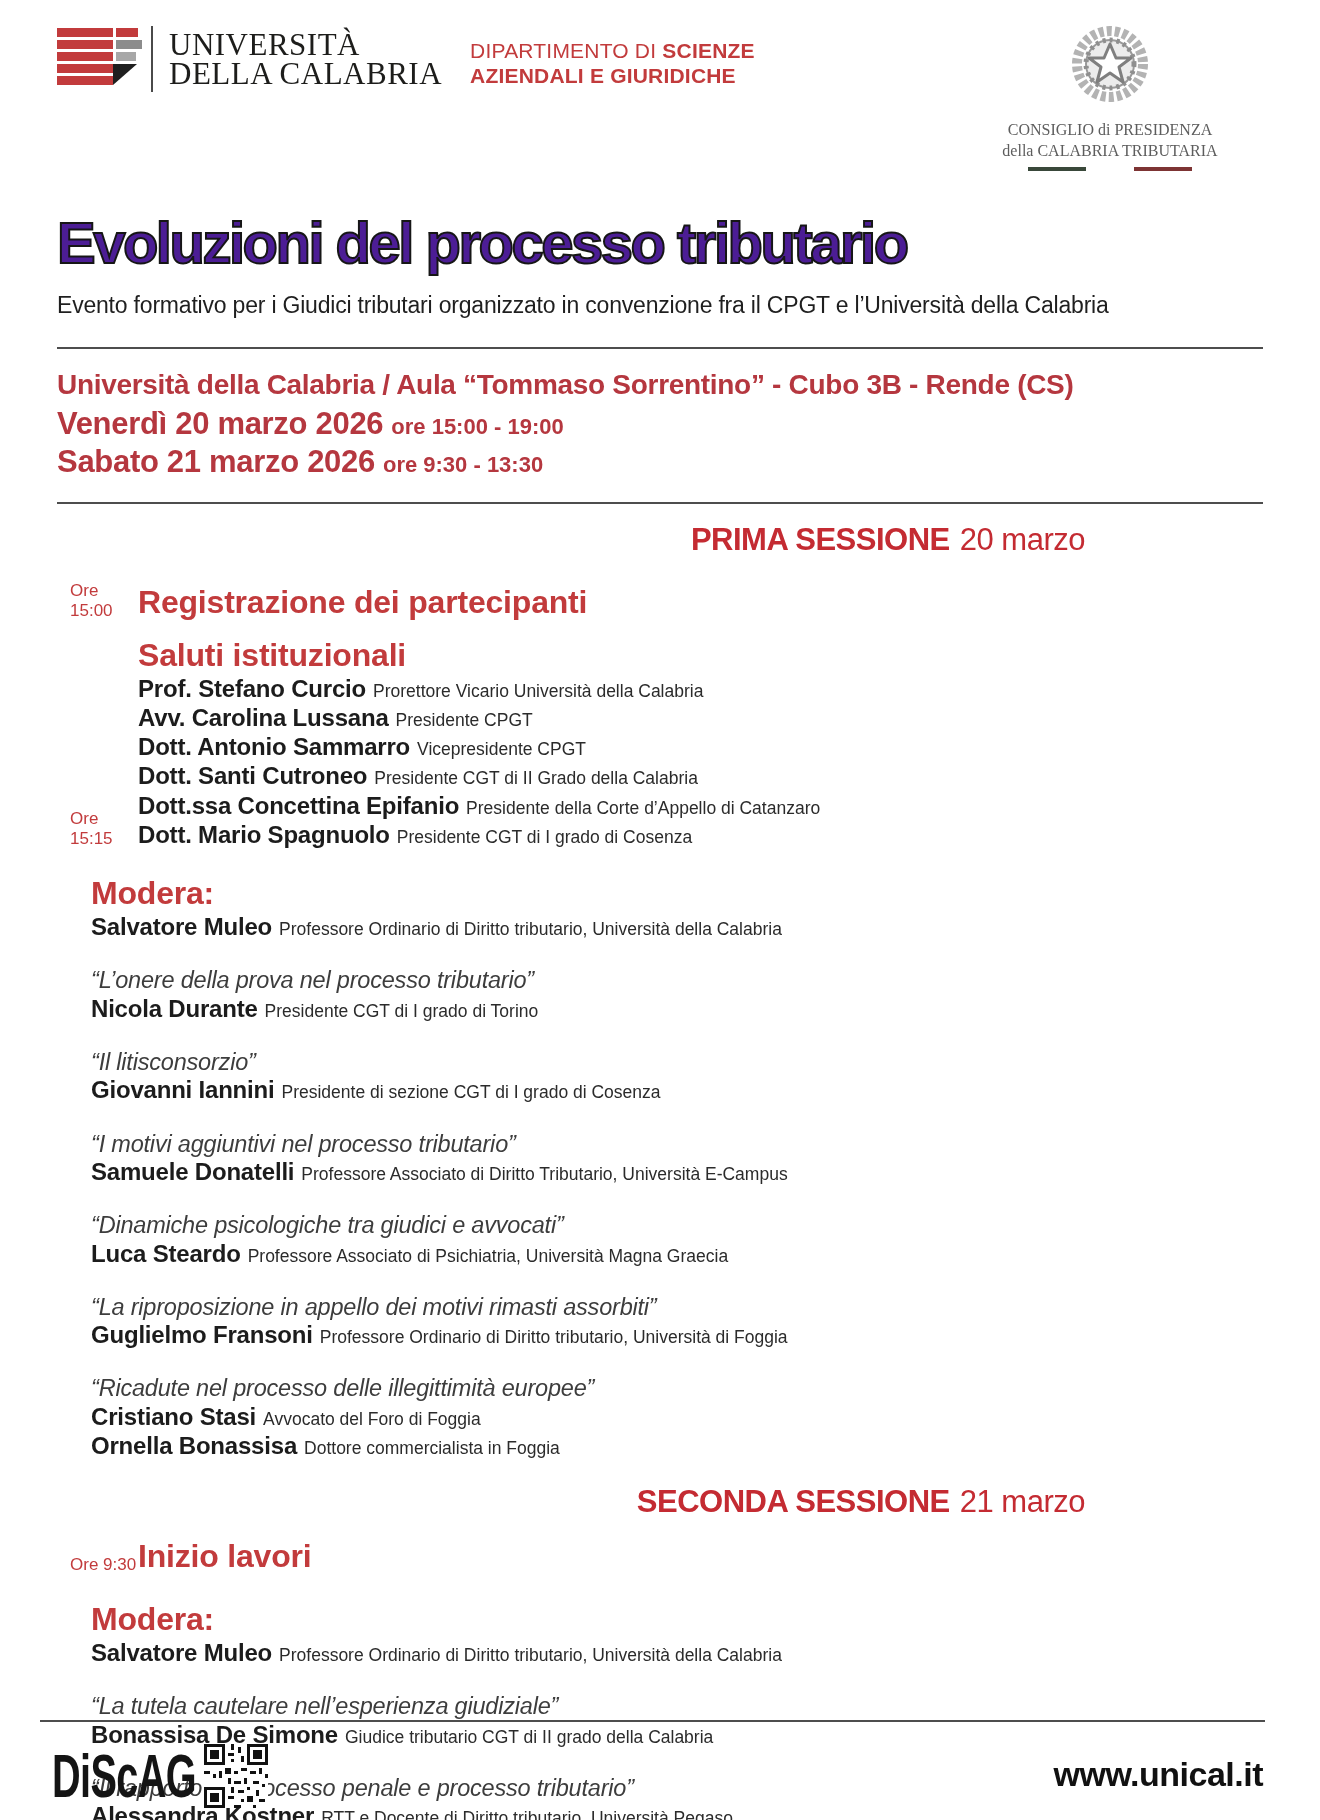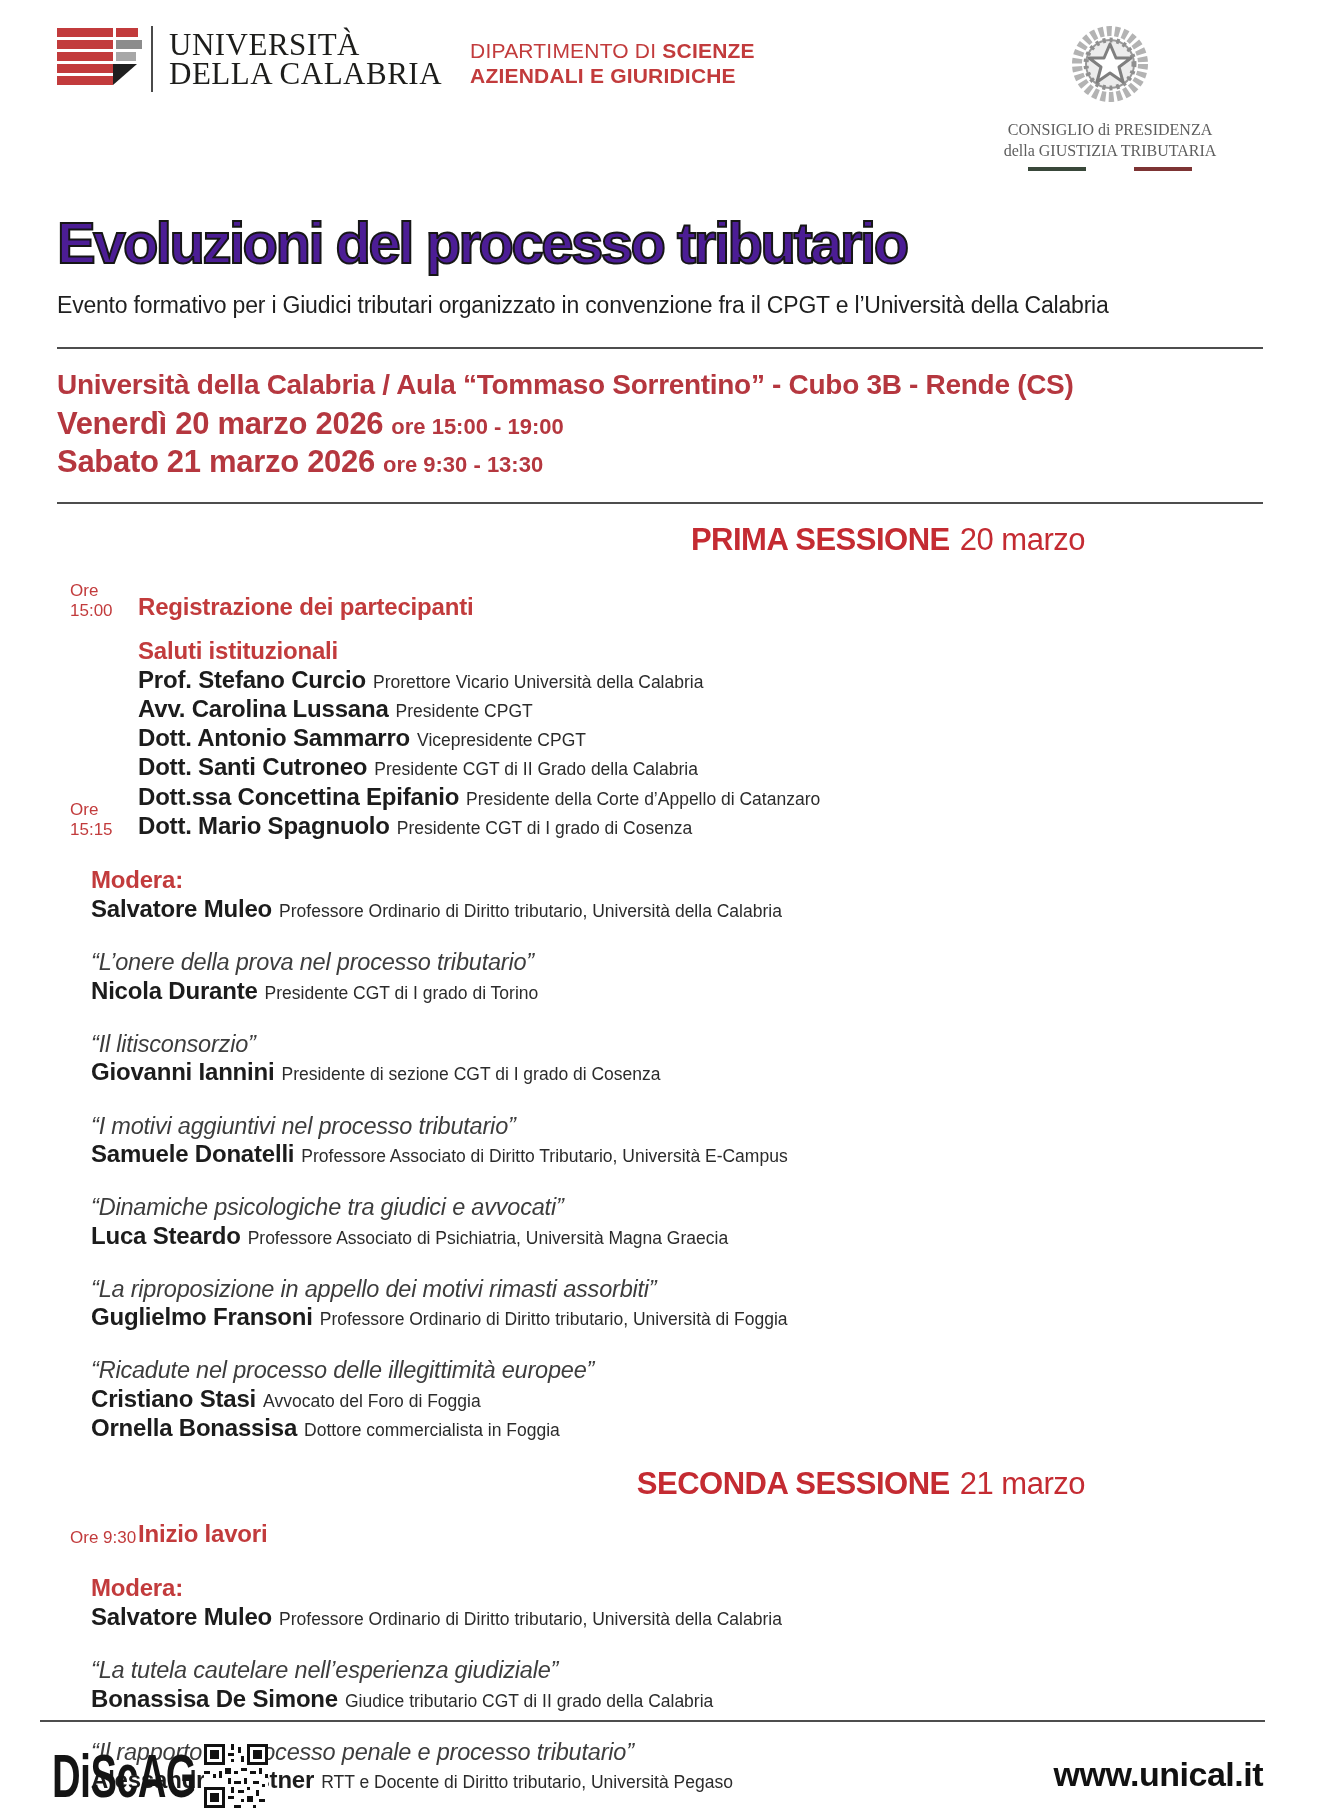"della GIUSTIZIA TRIBUTARIA" div { text: GIUSTIZIA -> CALABRIA }
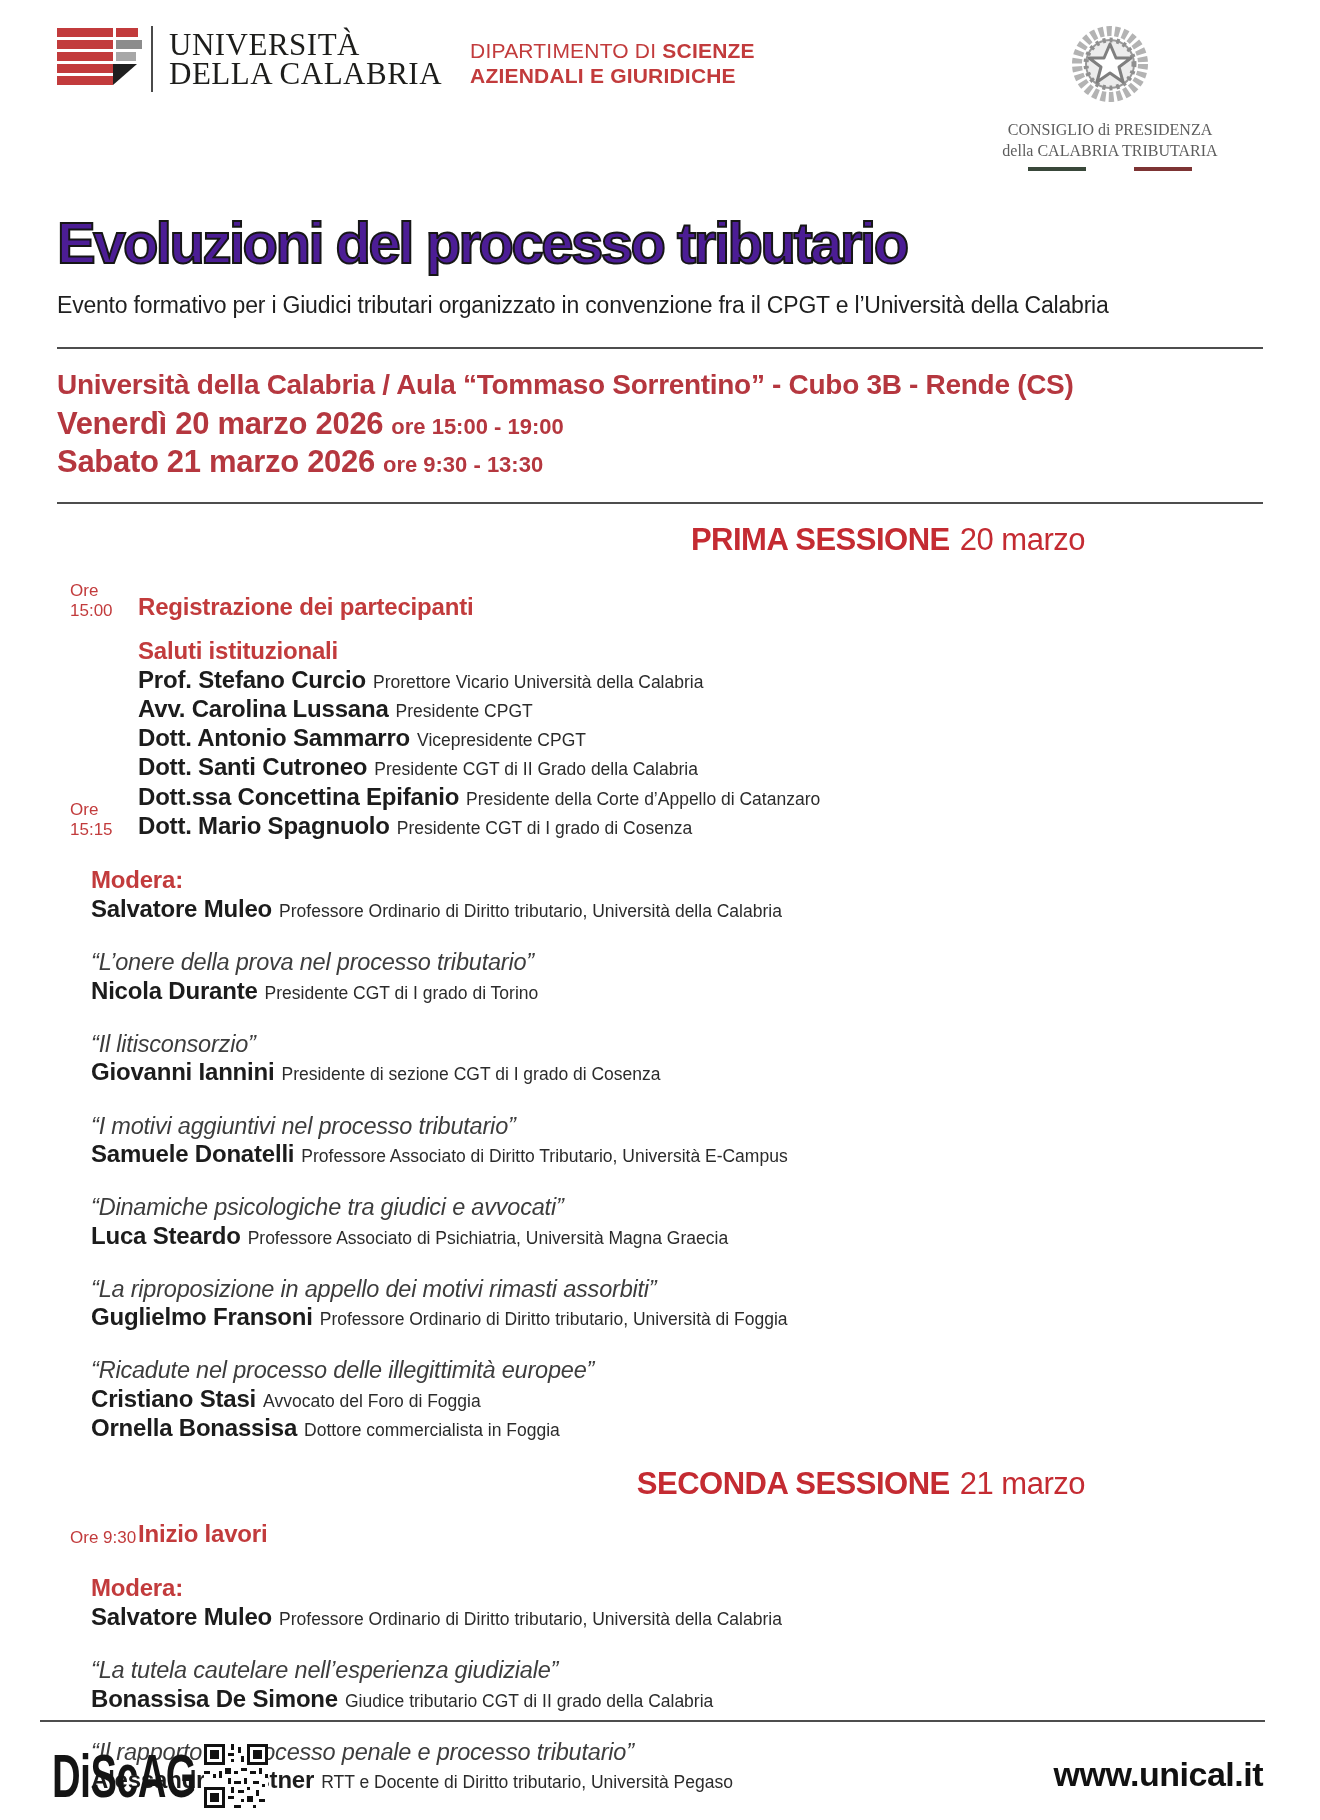"Registrazione dei partecipanti" .pheading { font-size: 24px -> 32px }
